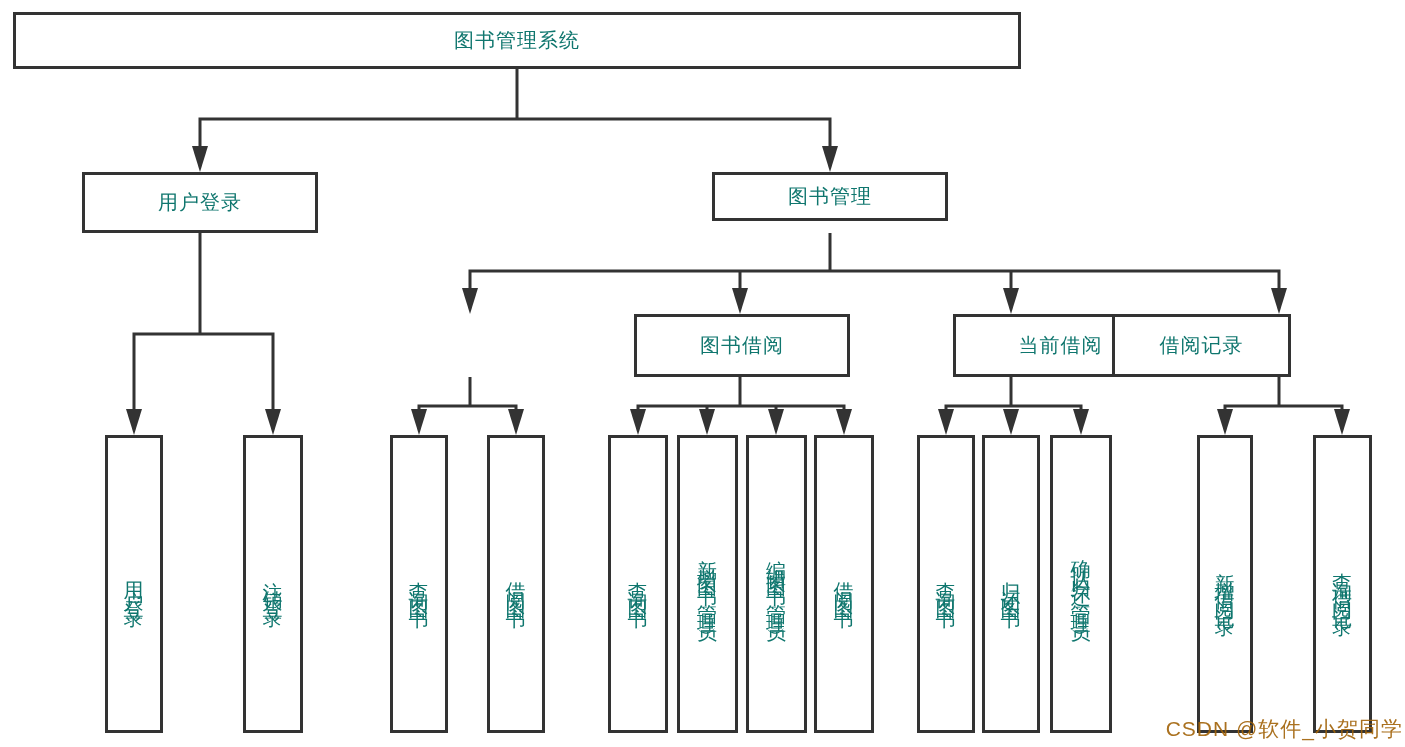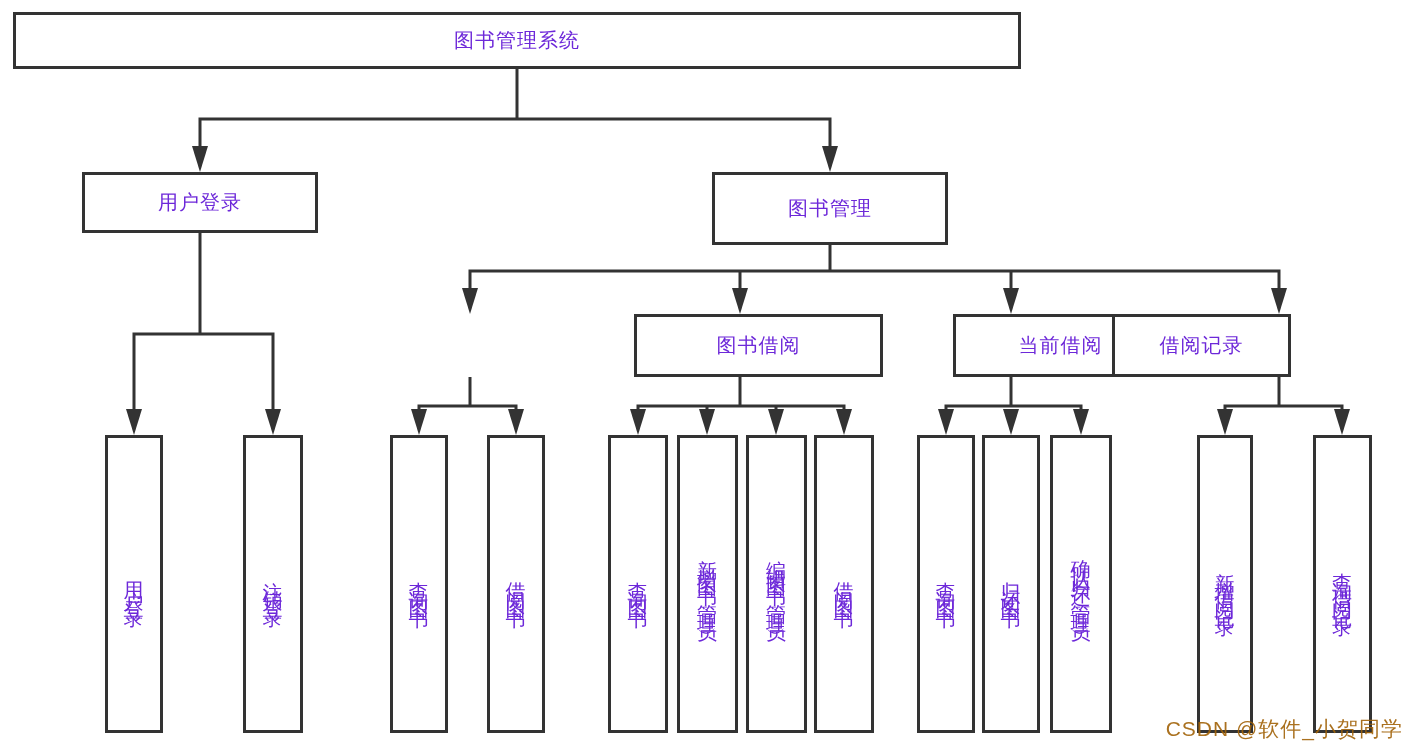"图书管理系统" .node { color: #6d28d9 -> #0f766e }
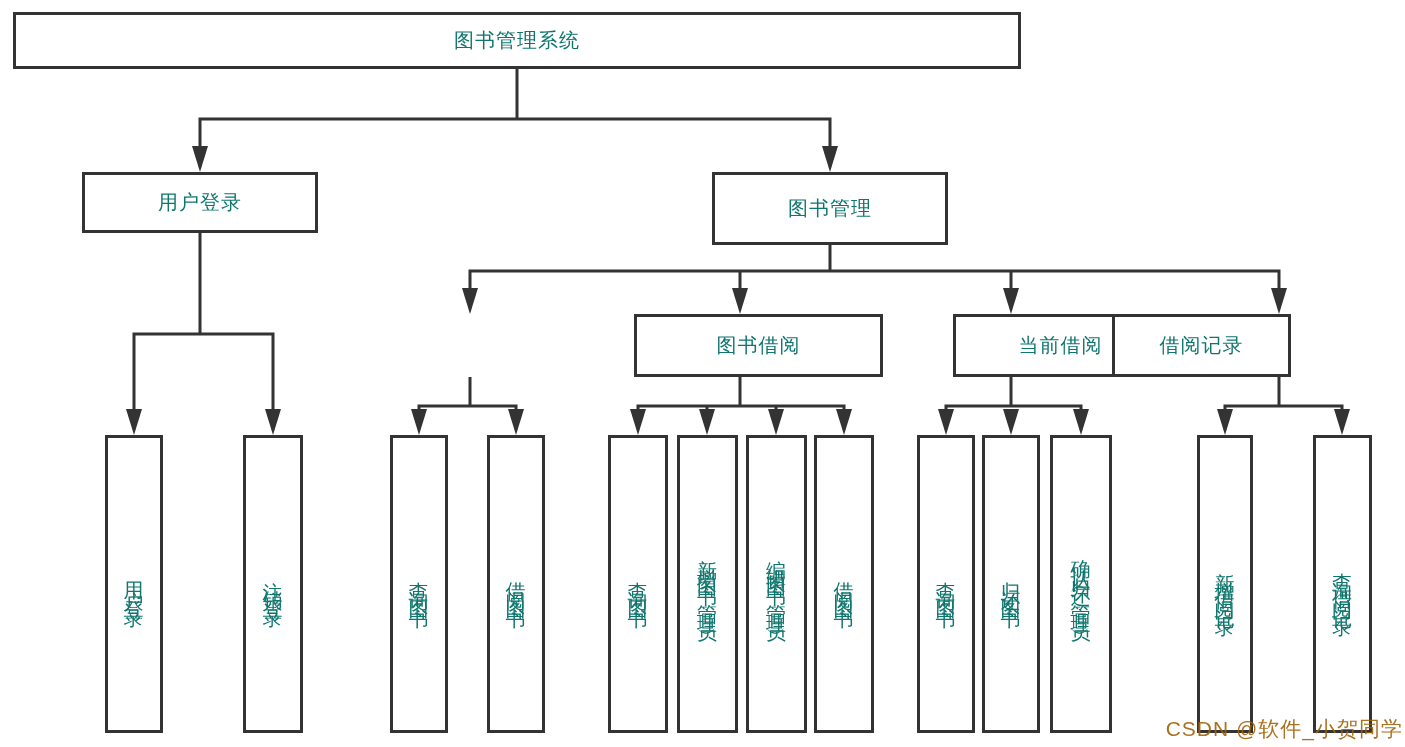"图书管理" div.node { height: 73px -> 49px }
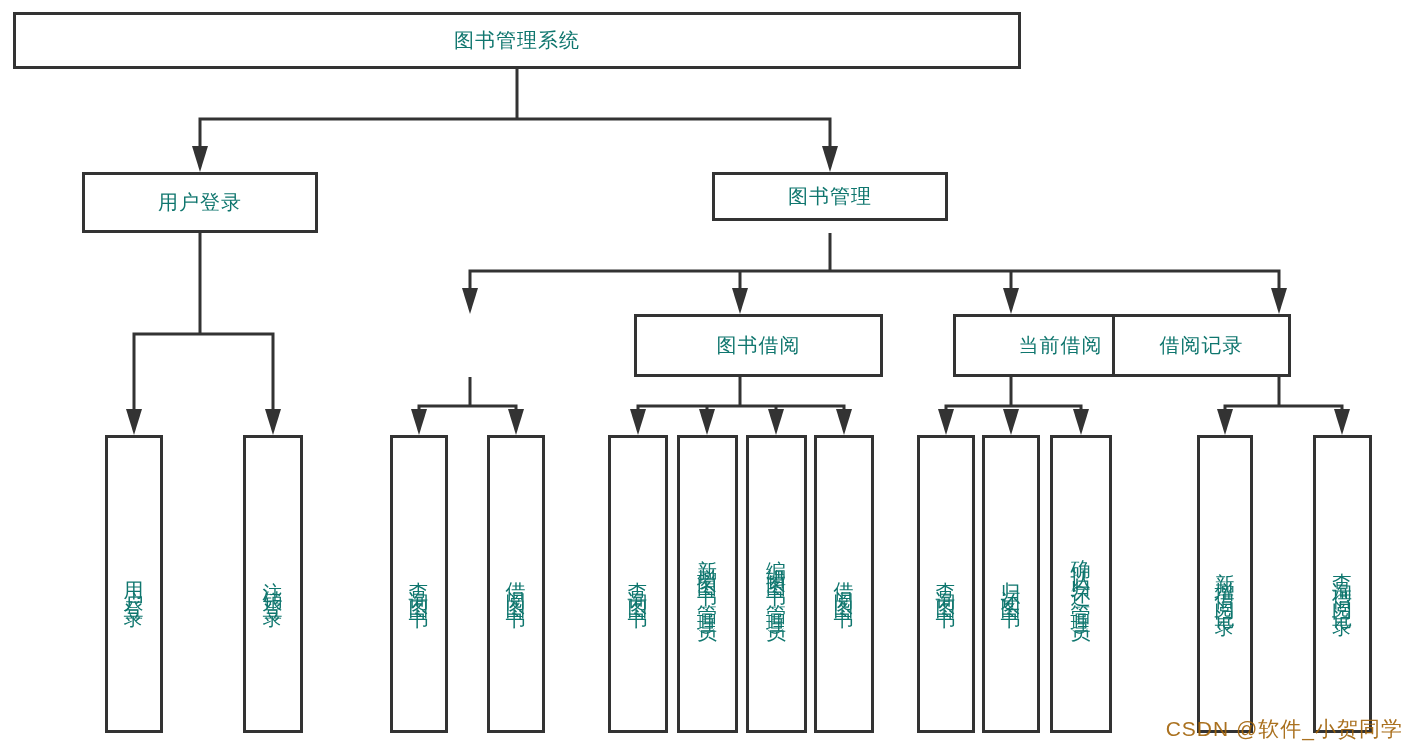"图书借阅" div.node { width: 249px -> 216px }
